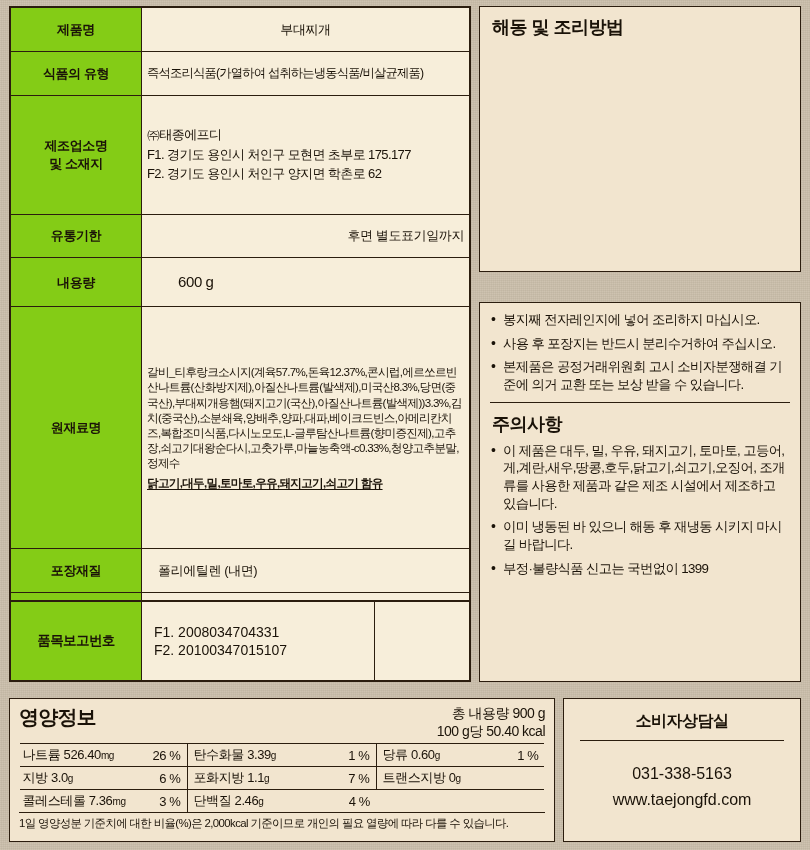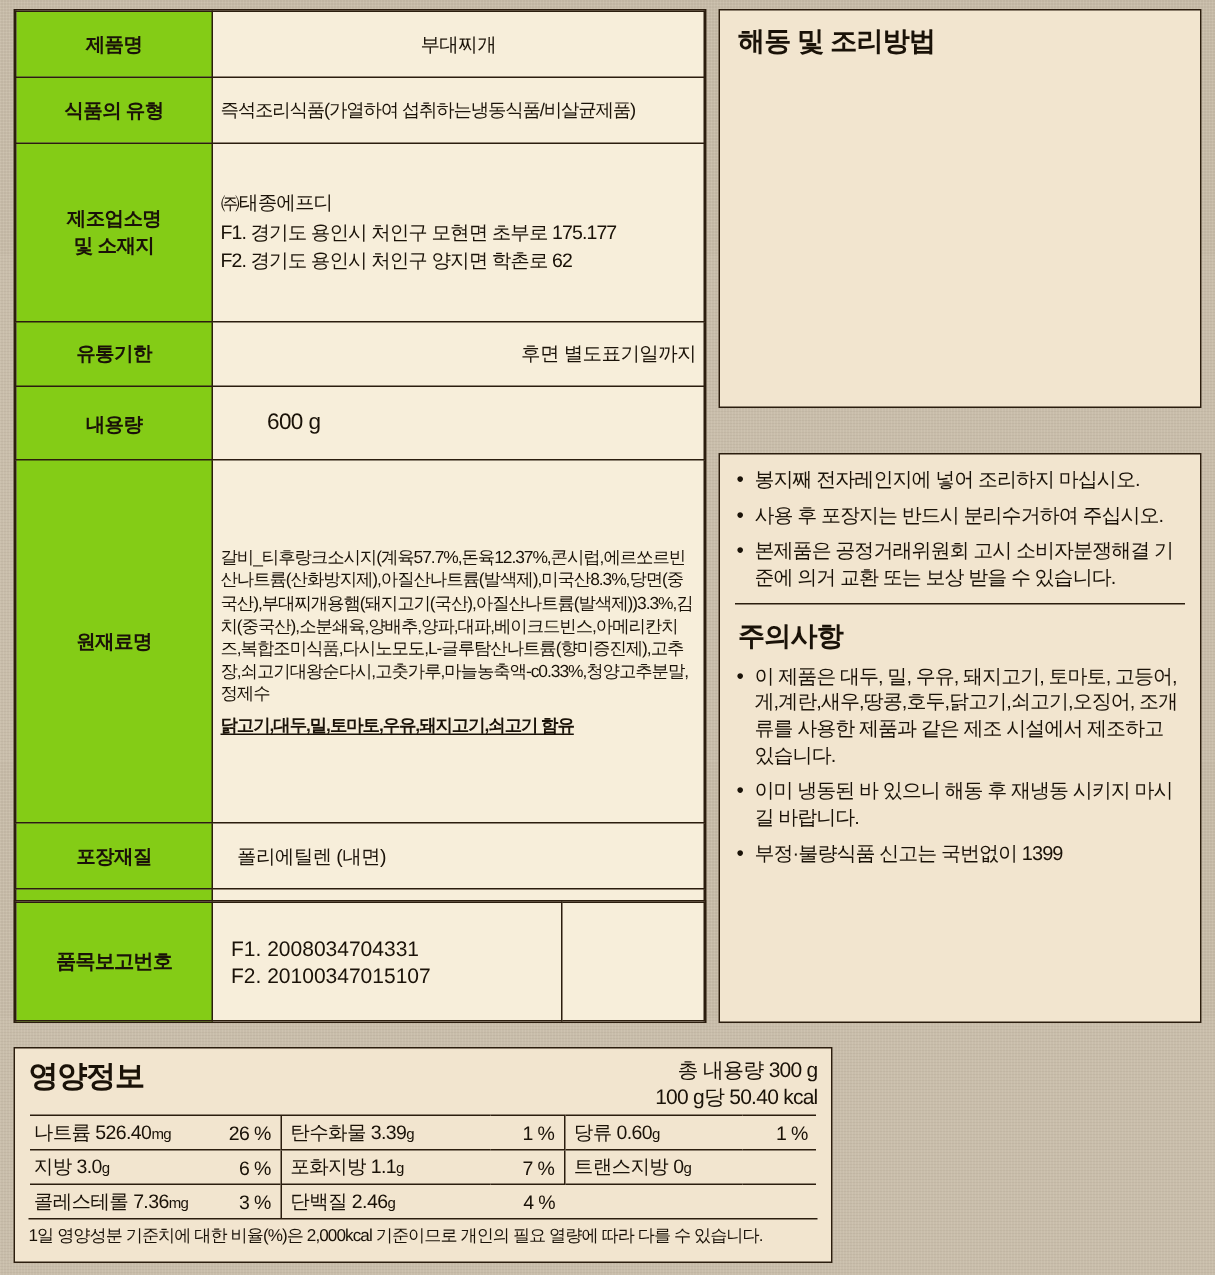"총 내용량 300 g" div { text: 300 -> 900 }
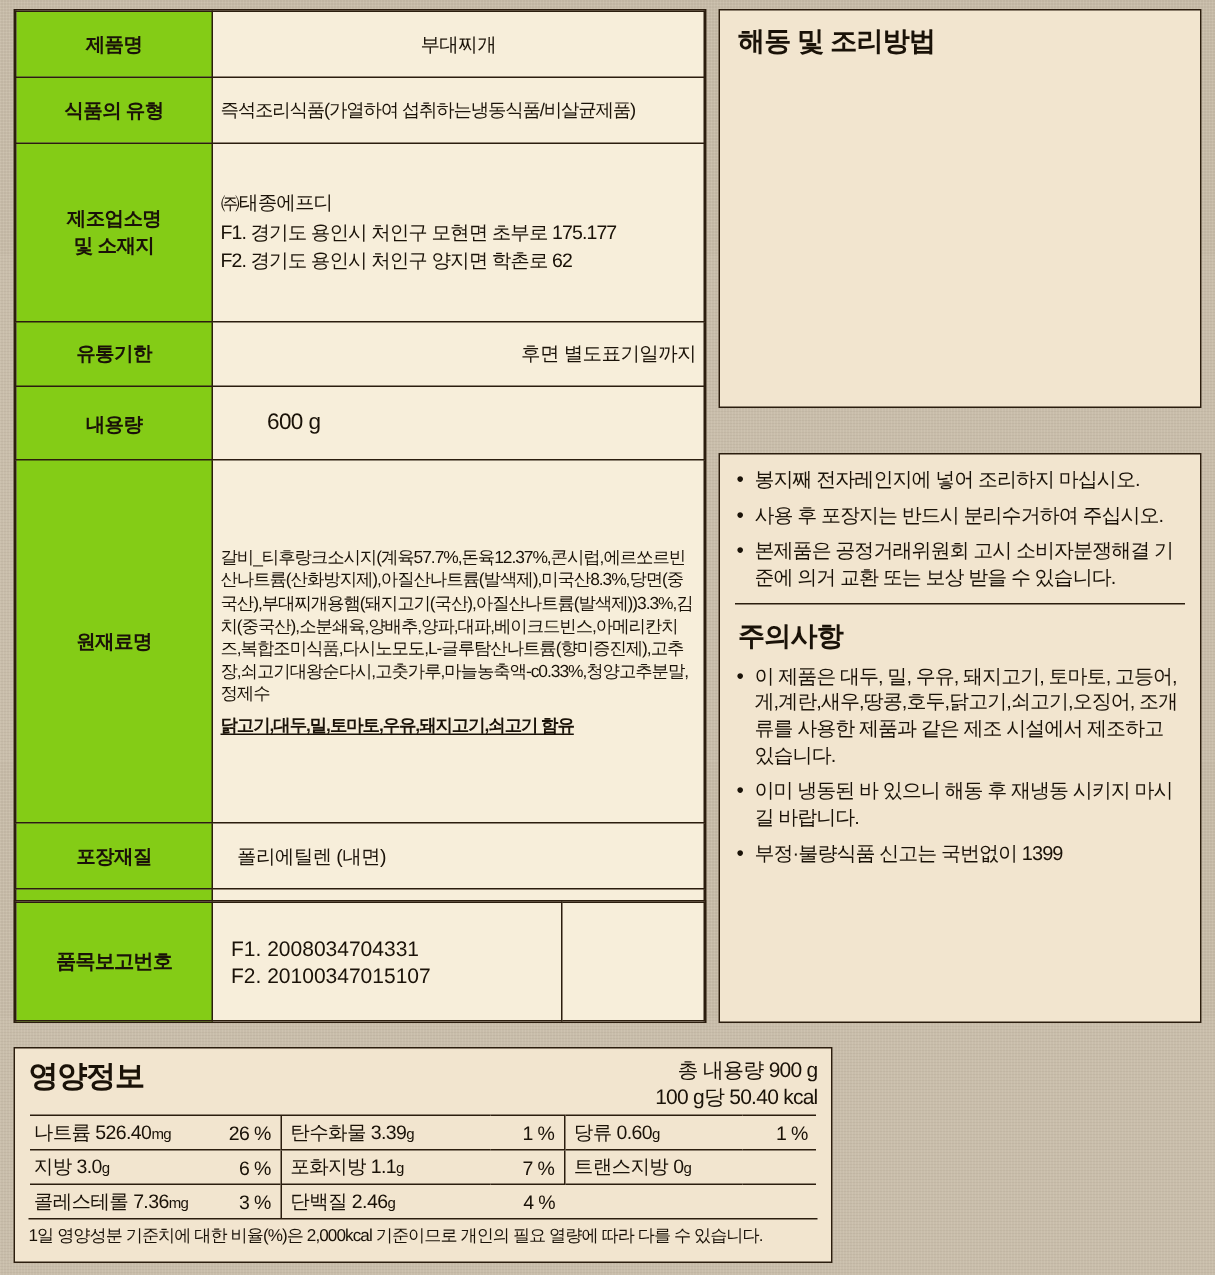"소비자상담실" div.panel { html: none -> <div> <div>소비자상담실</div> <hr> <div> <div>031-338-5163</div> <div>www.taejongfd.com</div> </div> </div> }
